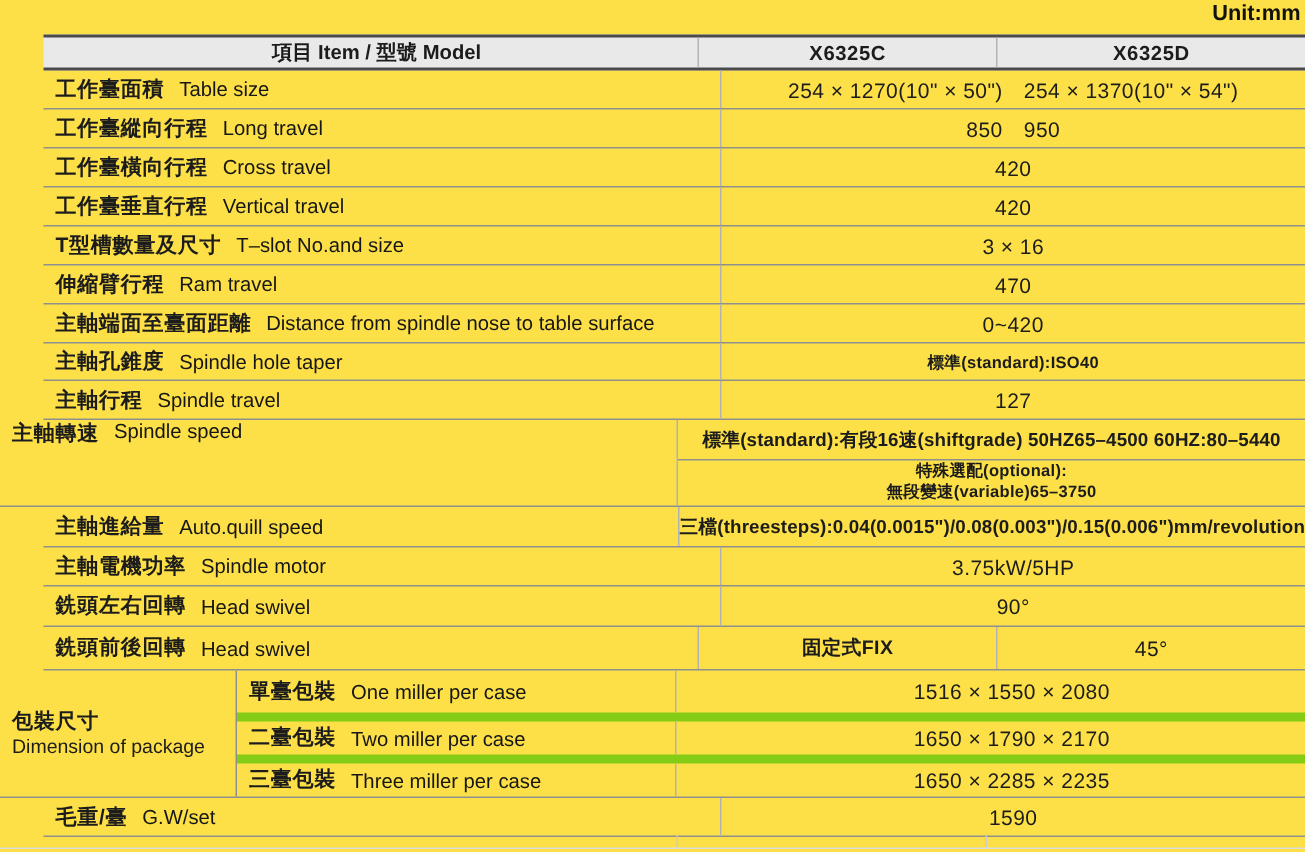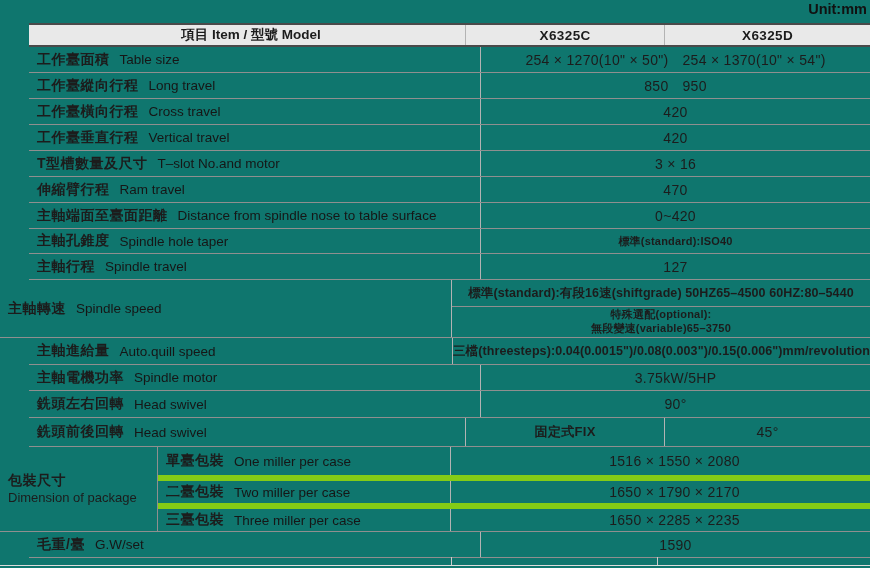"Unit:mm" .canvas { background: #0f766e -> #fde047 }
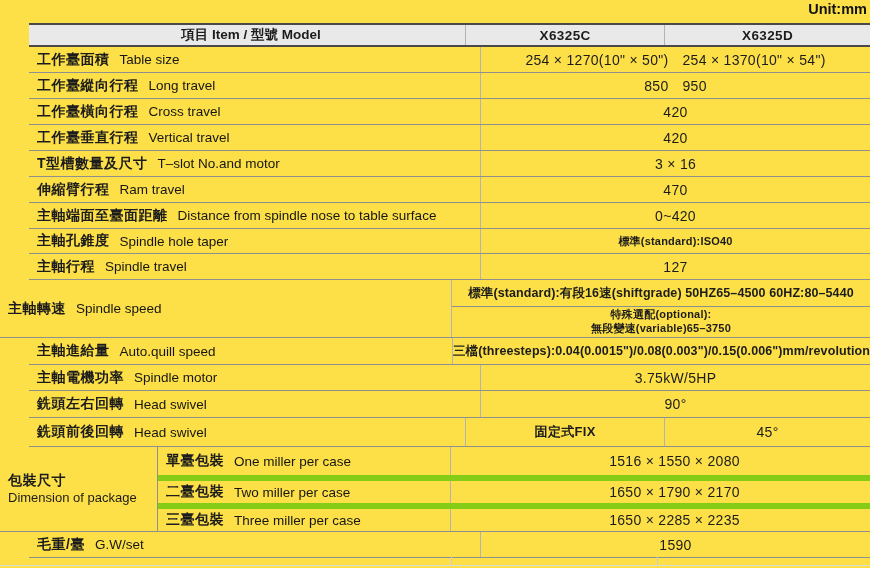"T–slot No.and motor" span.lbl-en { text: motor -> size }
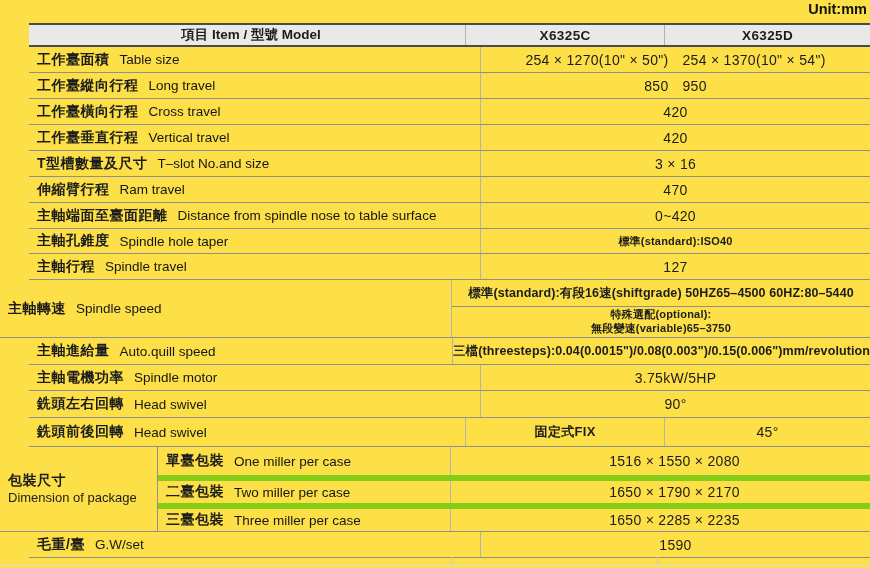"主軸轉速" .group-label { align-items: center -> none }
